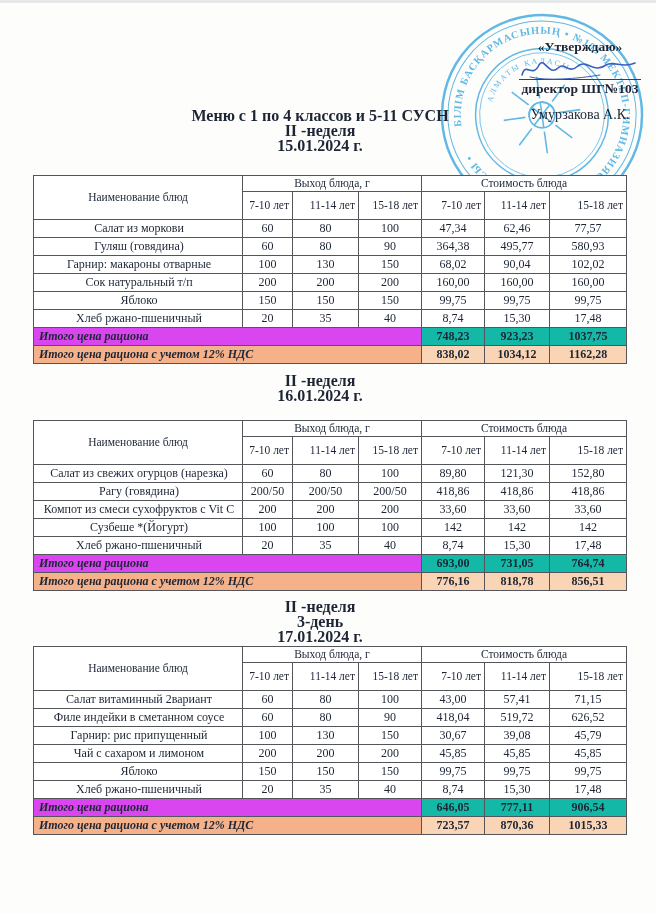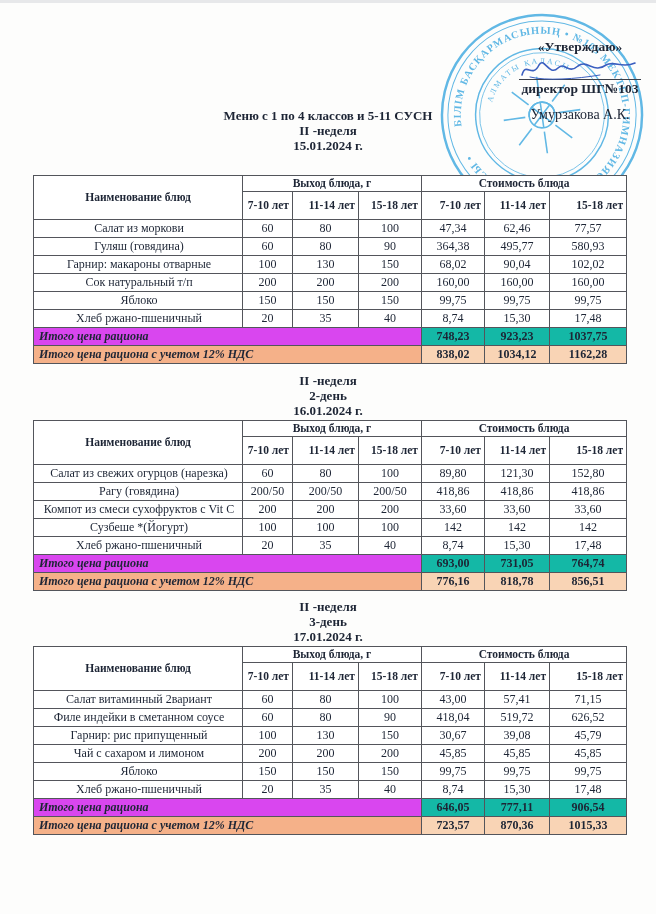"Меню с 1 по 4" .sec-title { font-size: 13px -> 16px; left: 16px -> 8px }
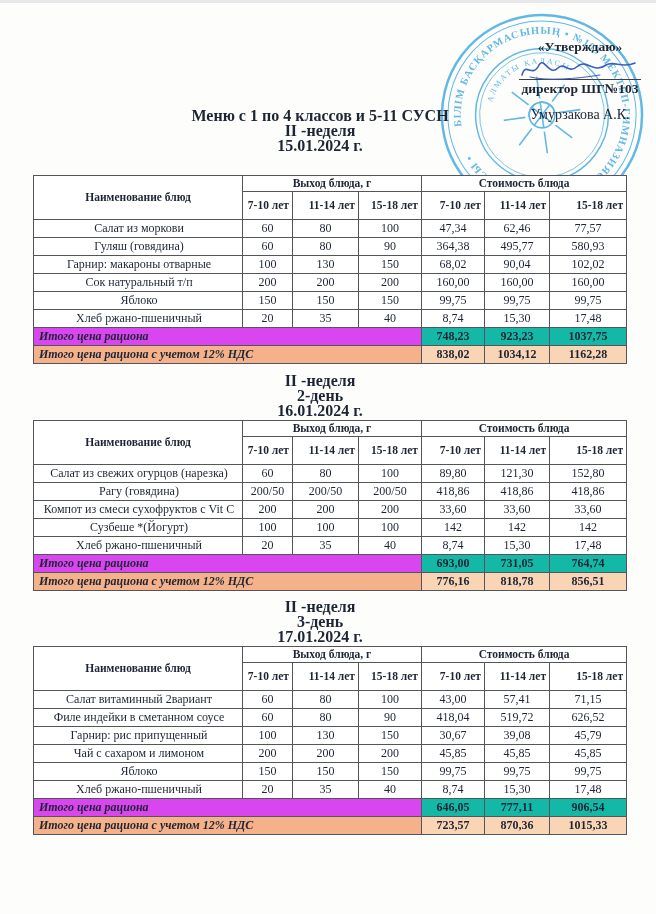"Выход блюда, г" .menu-table thead th { font-weight: bold -> normal }
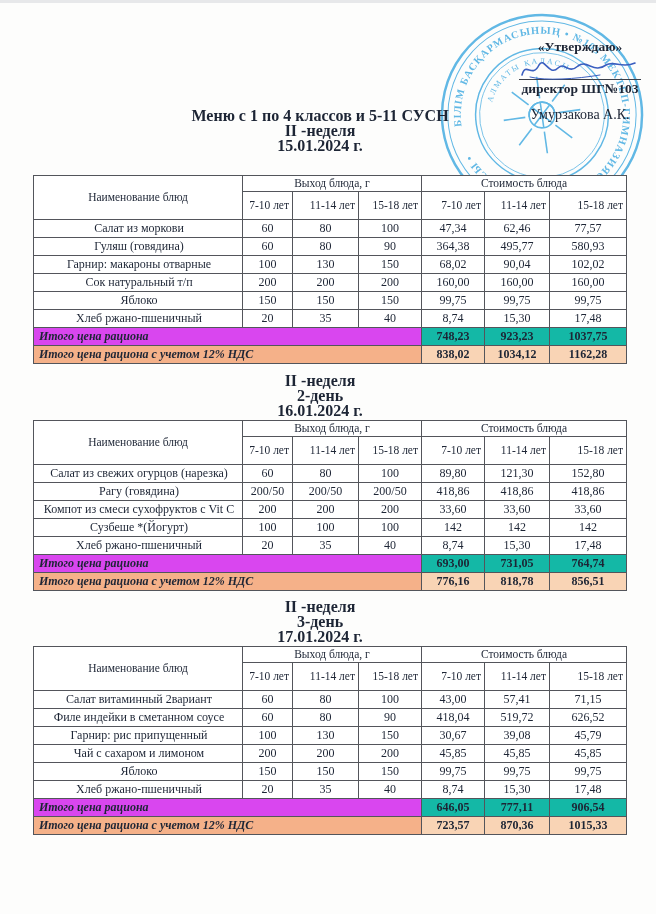"2-день" div { html: <div>2-день</div> -> none }
